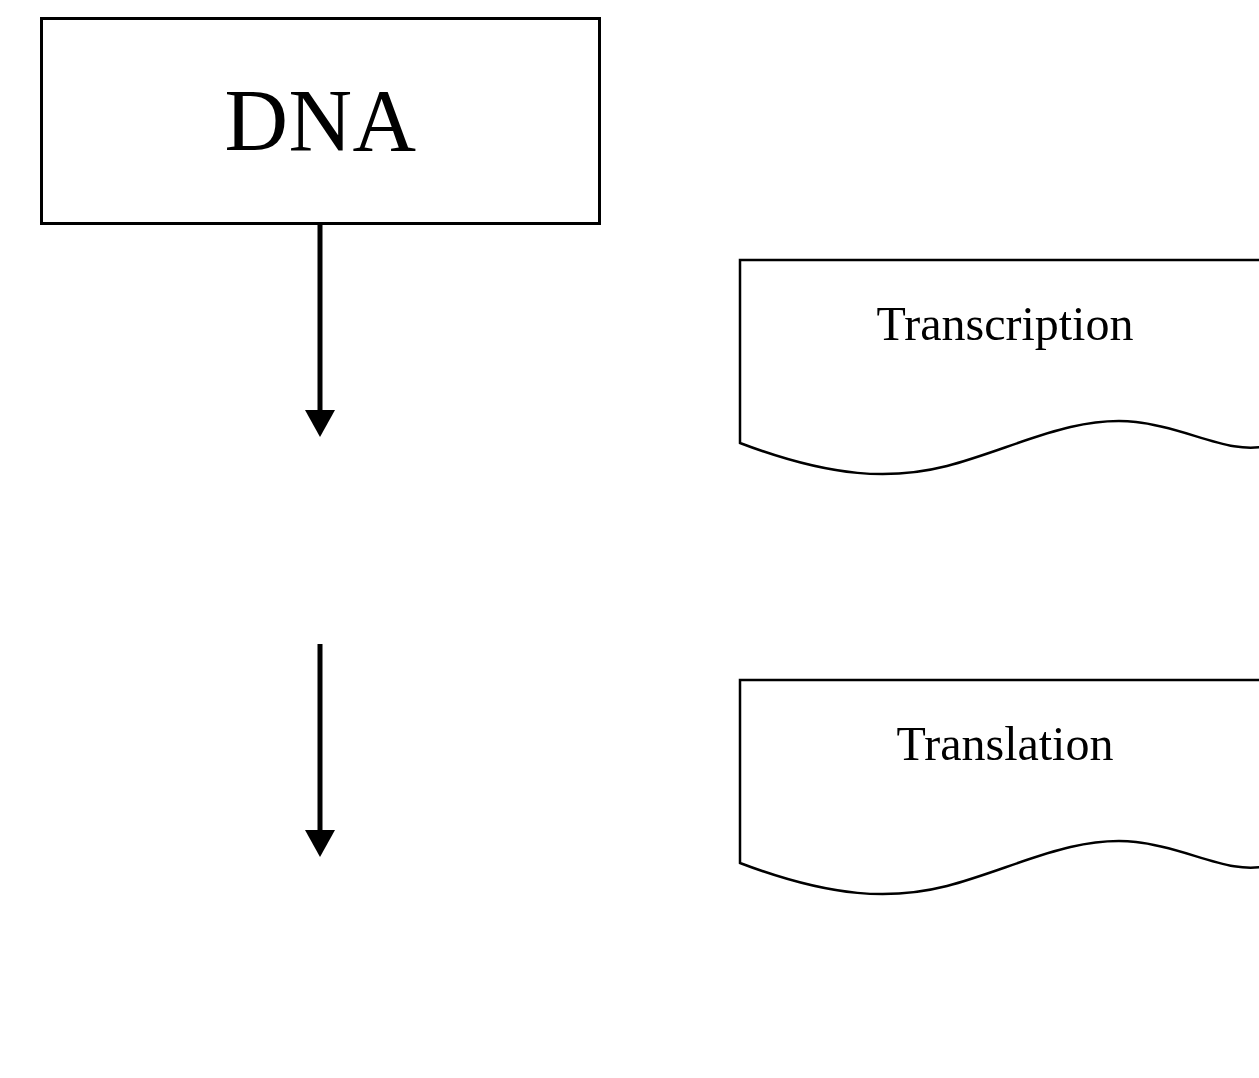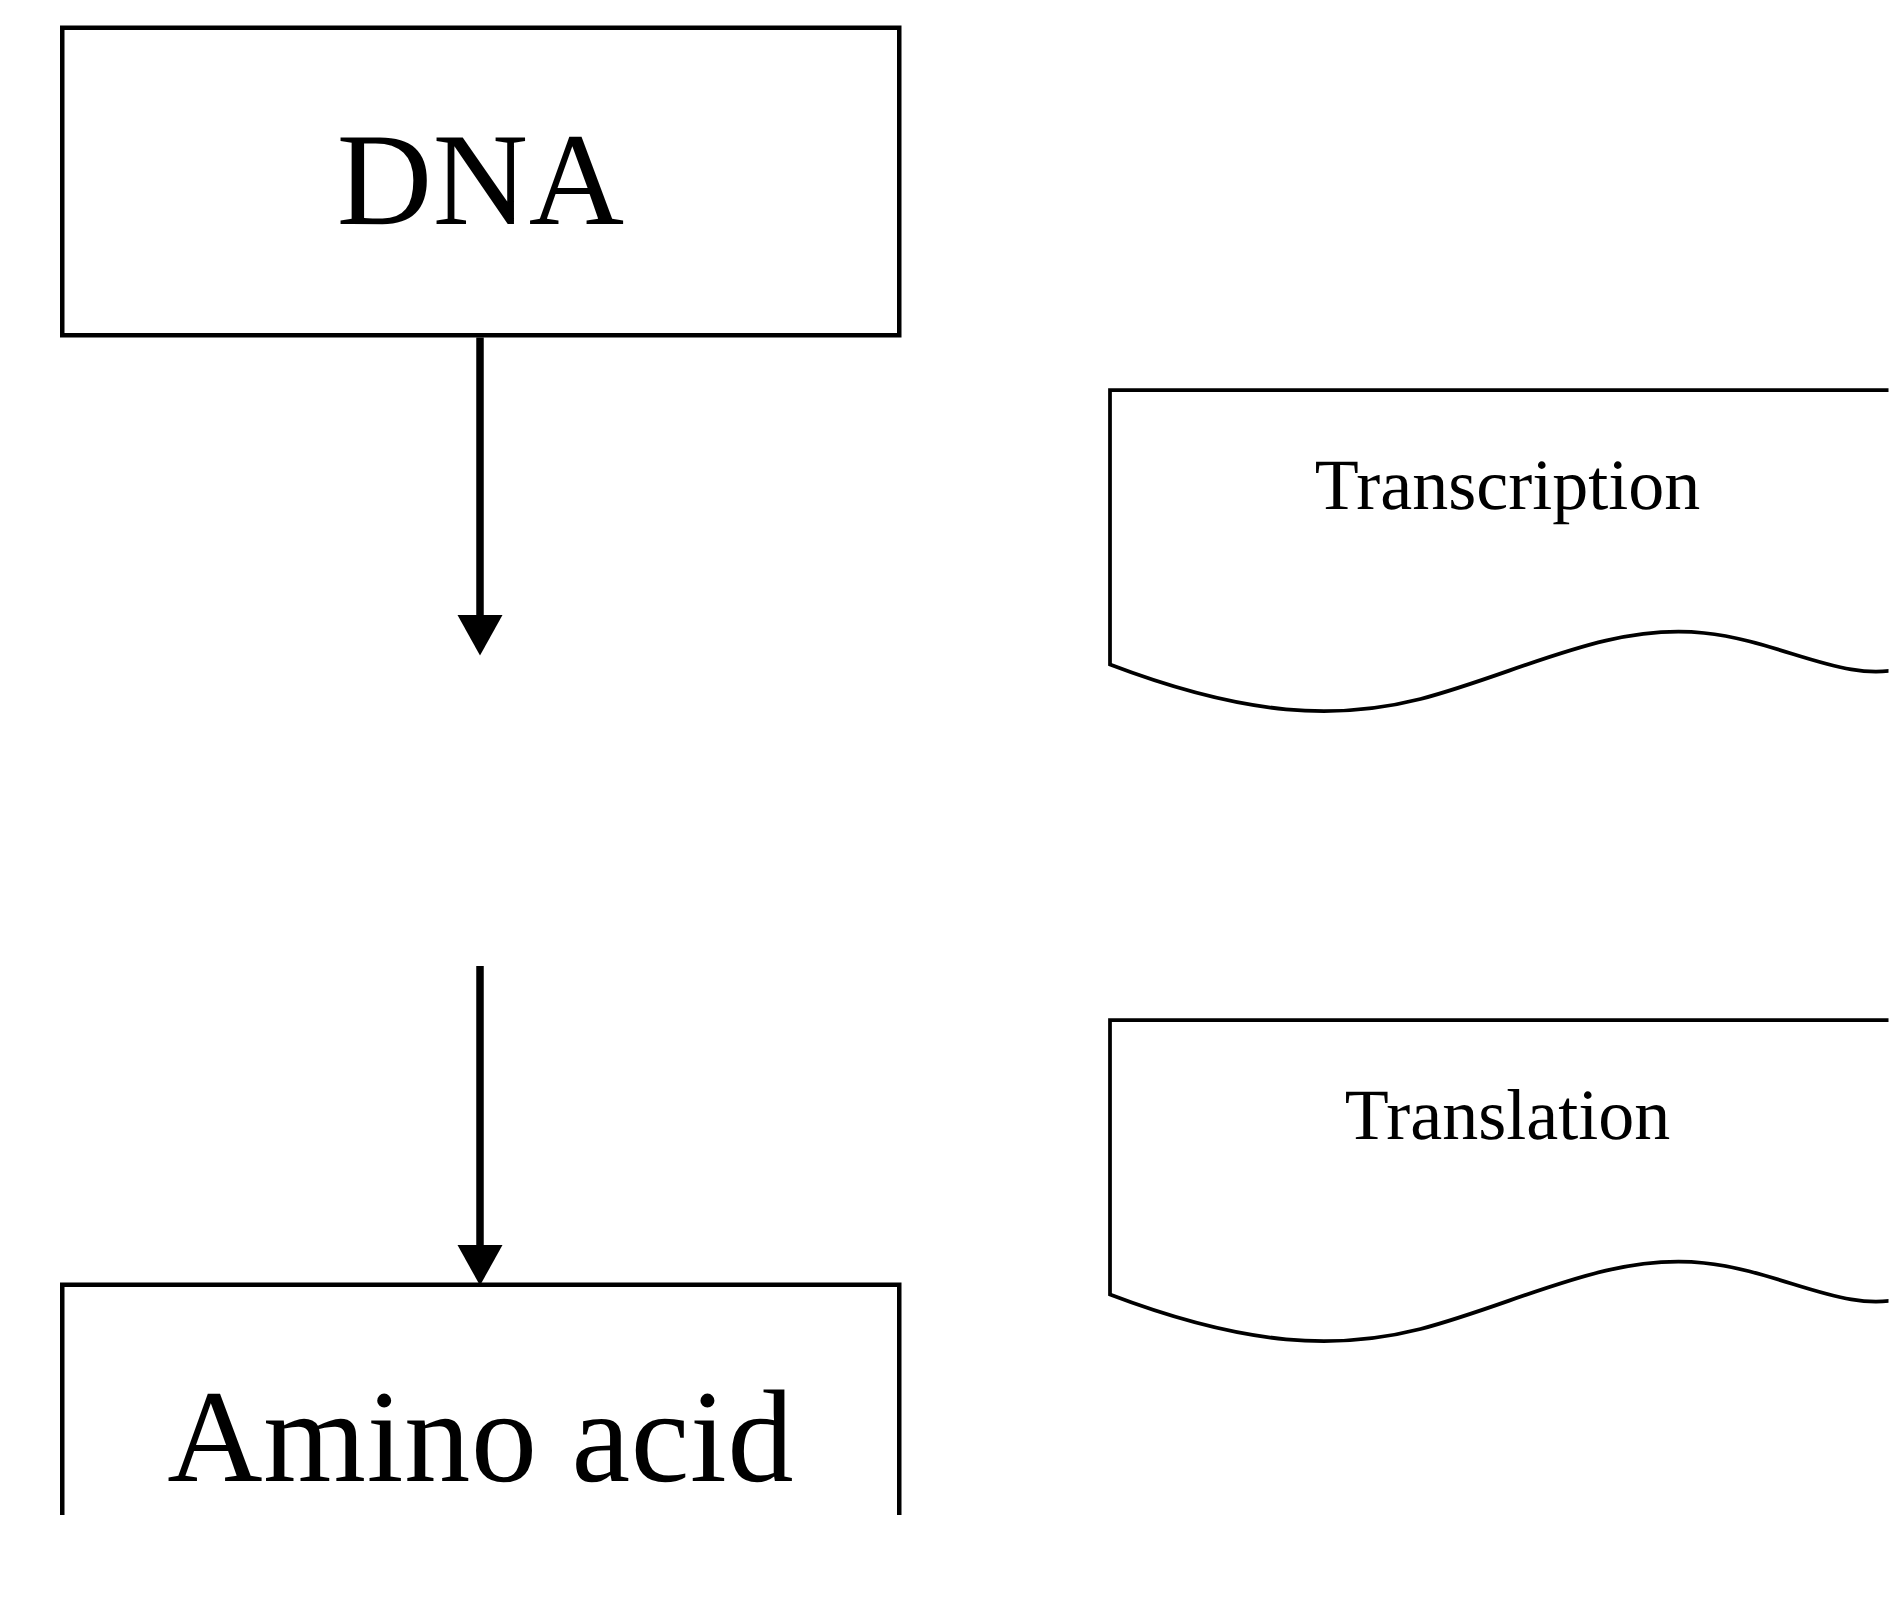"Amino acid" div.flow-box { html: <div> <span>Amino acid</span> </div> -> none }
